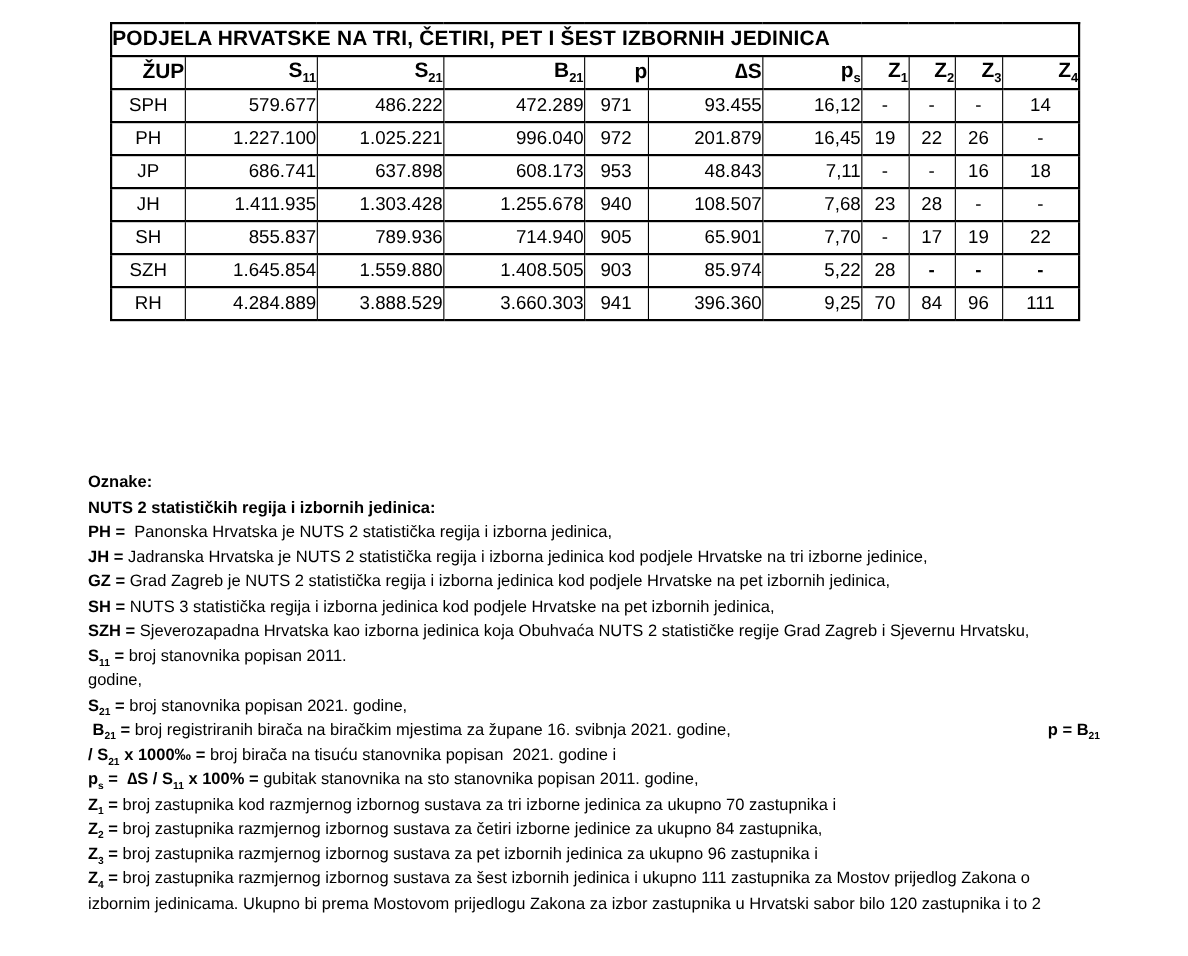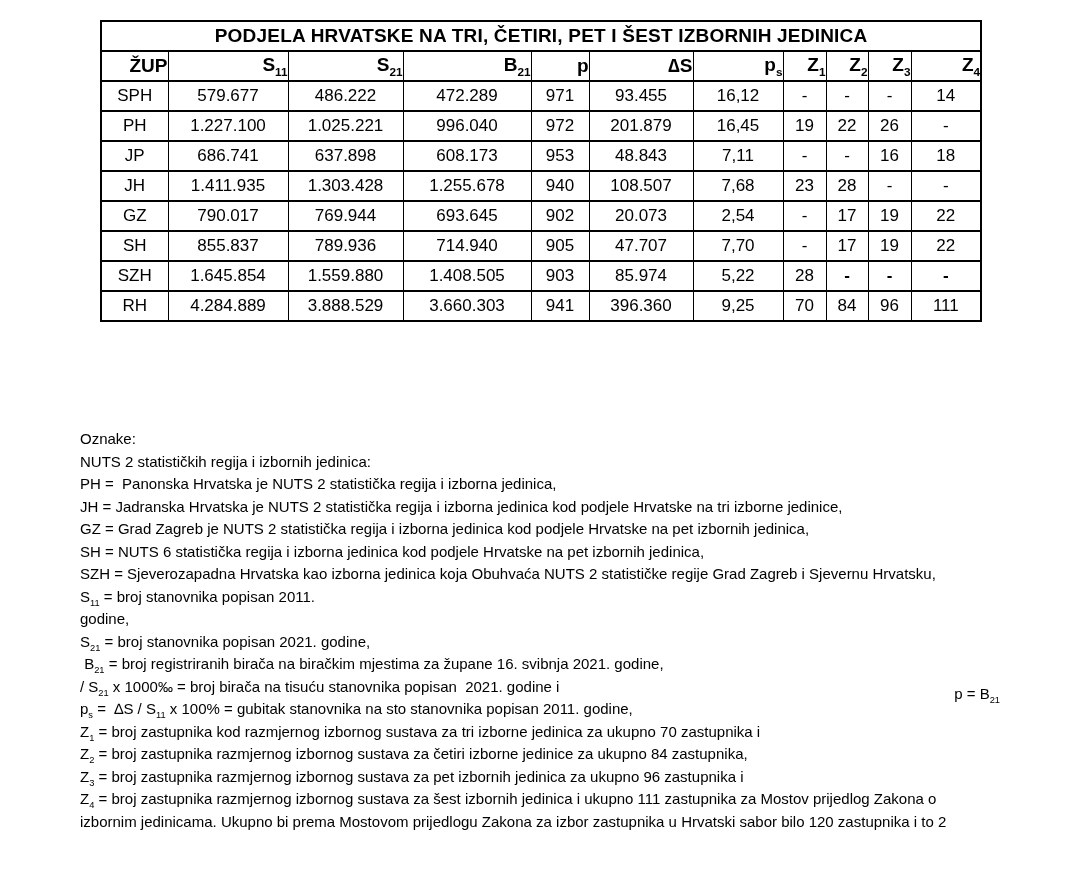"PODJELA HRVATSKE NA TRI, ČETIRI," tr.title-row td { text-align: center -> left }
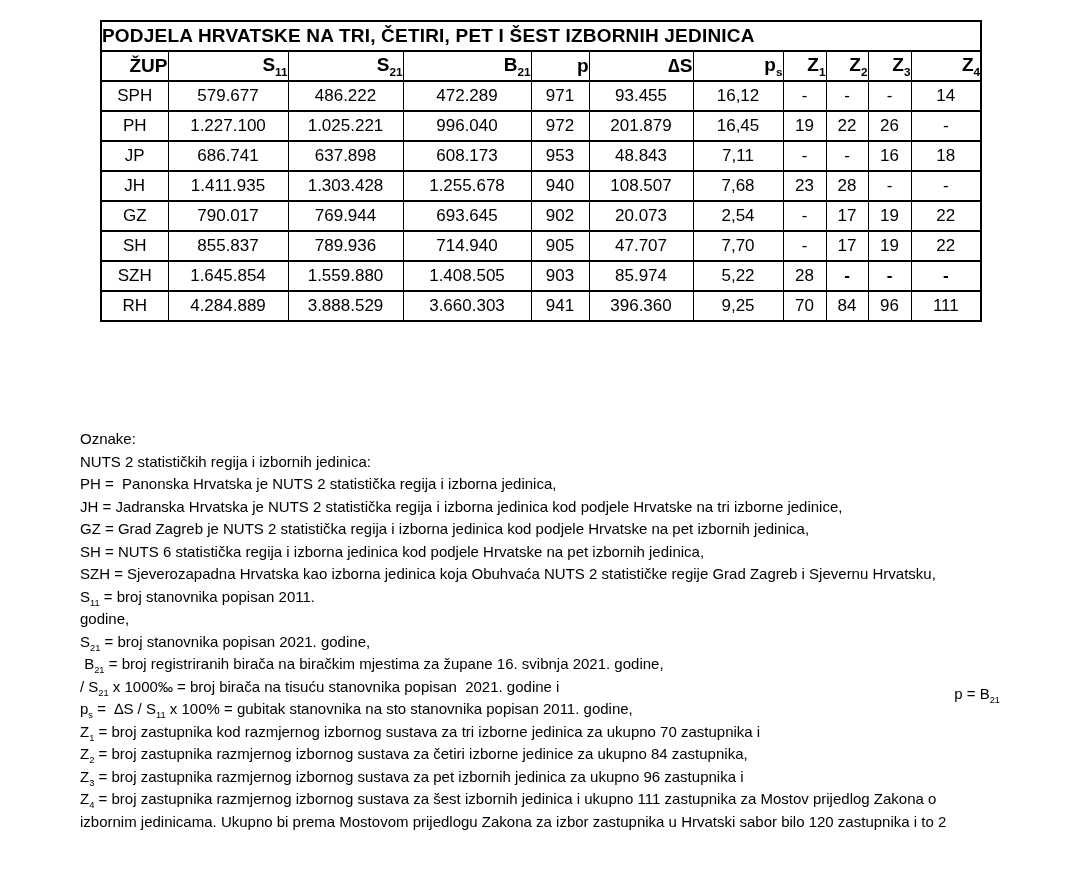"579.677" td.al-right { text-align: center -> right }
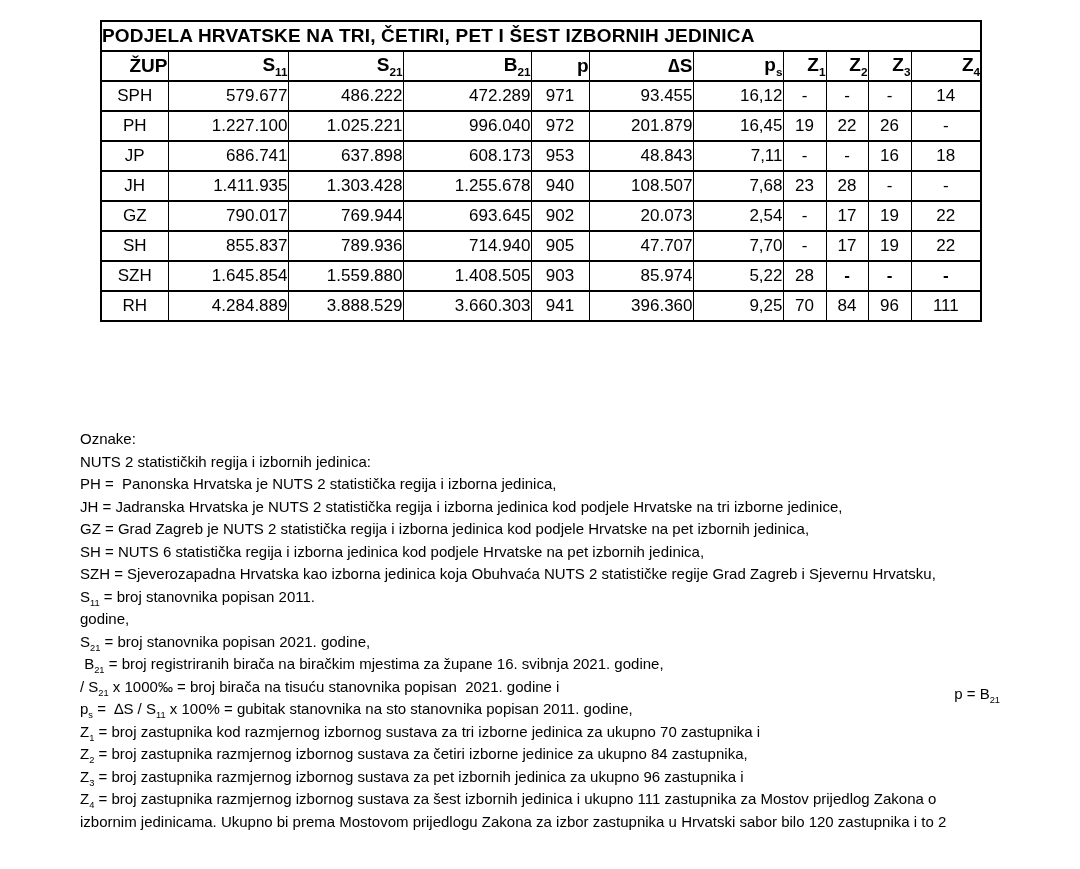"GZ" tr.bold { html: <tr> <td>GZ</td> <td>790.017</td> <td>769.944</td> <td>693.645</td> <td>902</td> <td>20.073</td> <td>2,54</td> <td>-</td> <td>17</td> <td>19</td> <td>22</td> </tr> -> none }
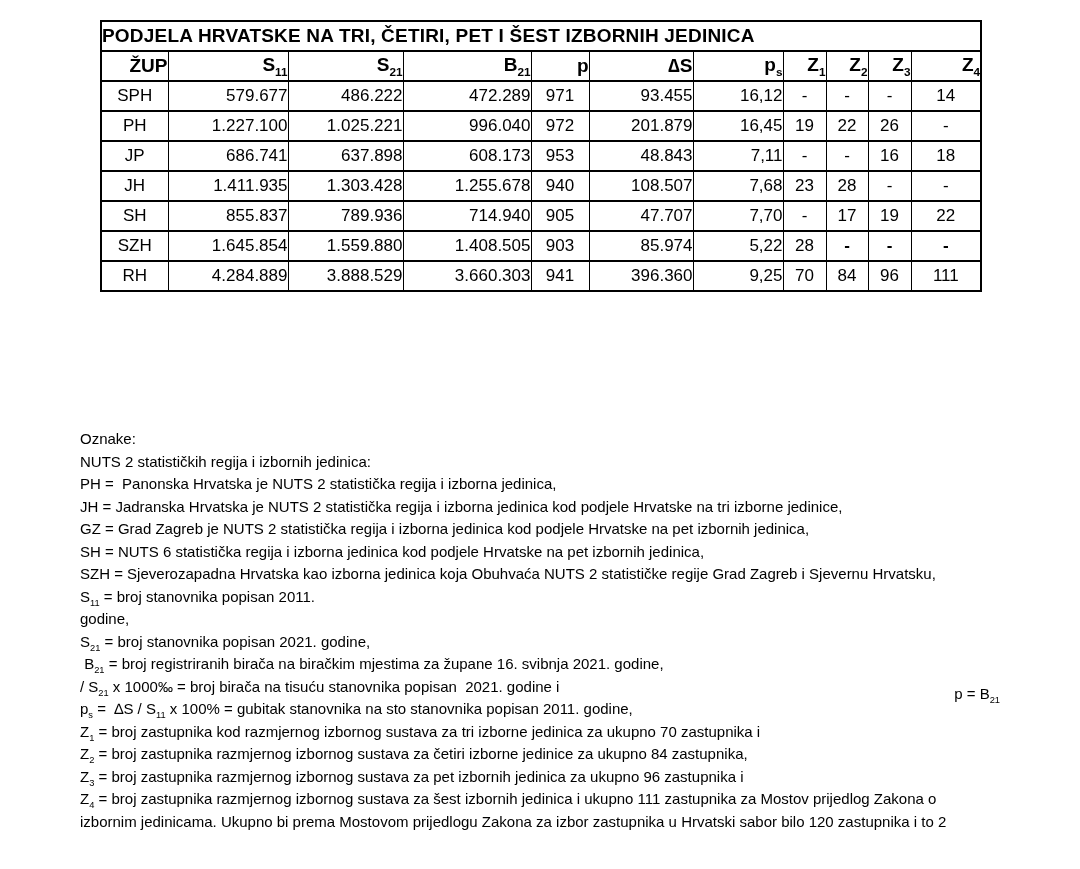"47.707" td.al-right { text: 47.707 -> 65.901 }
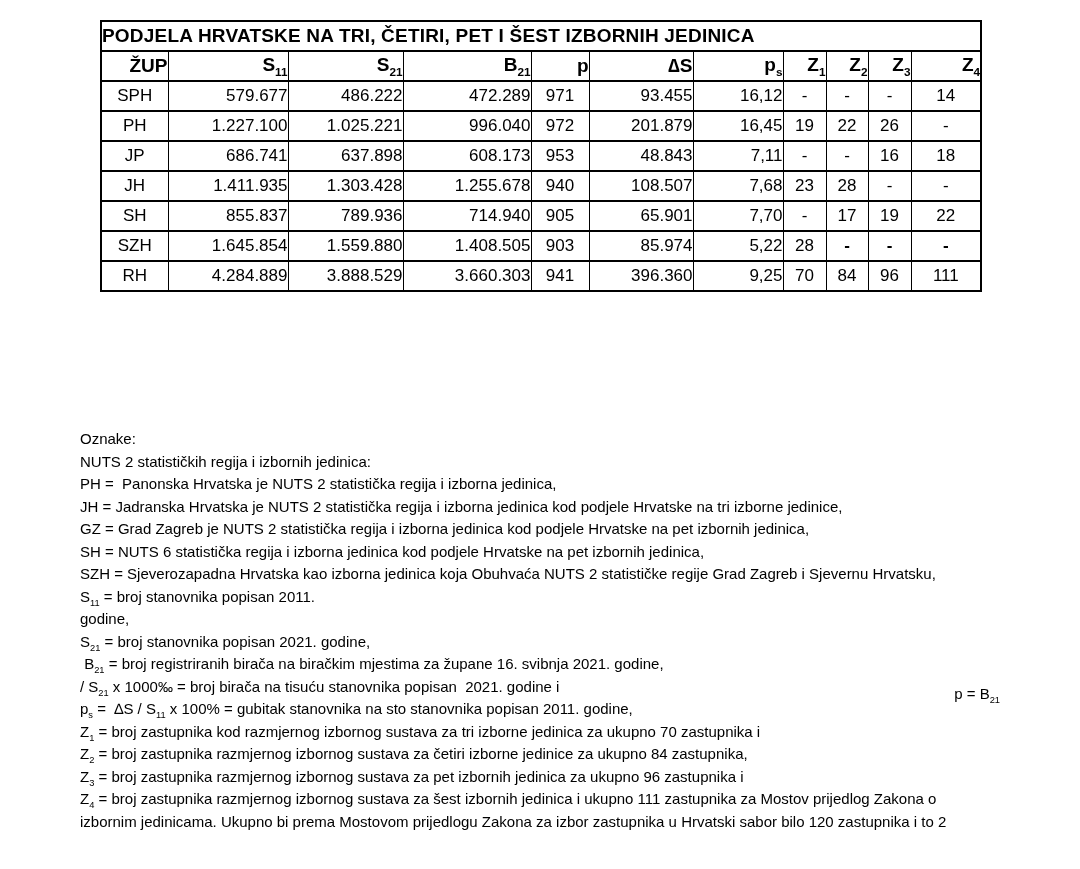"Oznake:" .seg-bold { font-weight: normal -> bold }
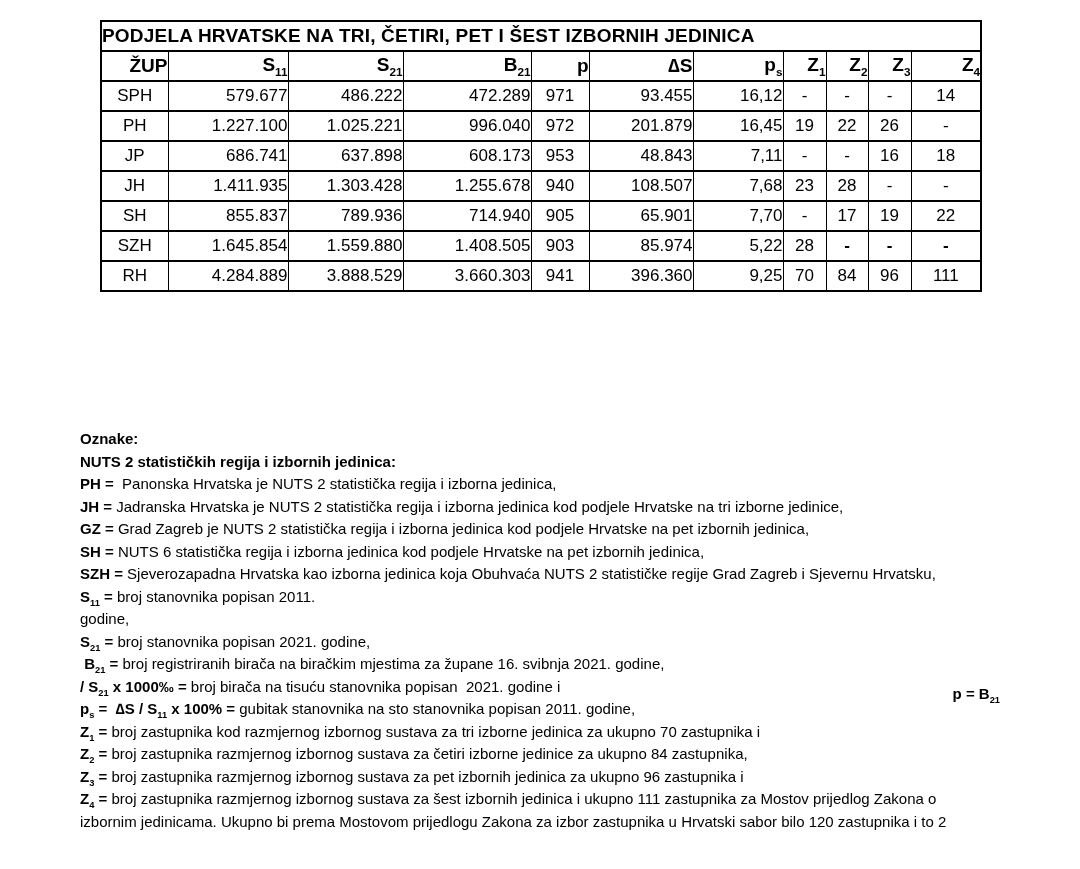"NUTS 6 statistička regija i" span { text: 6 -> 3 }
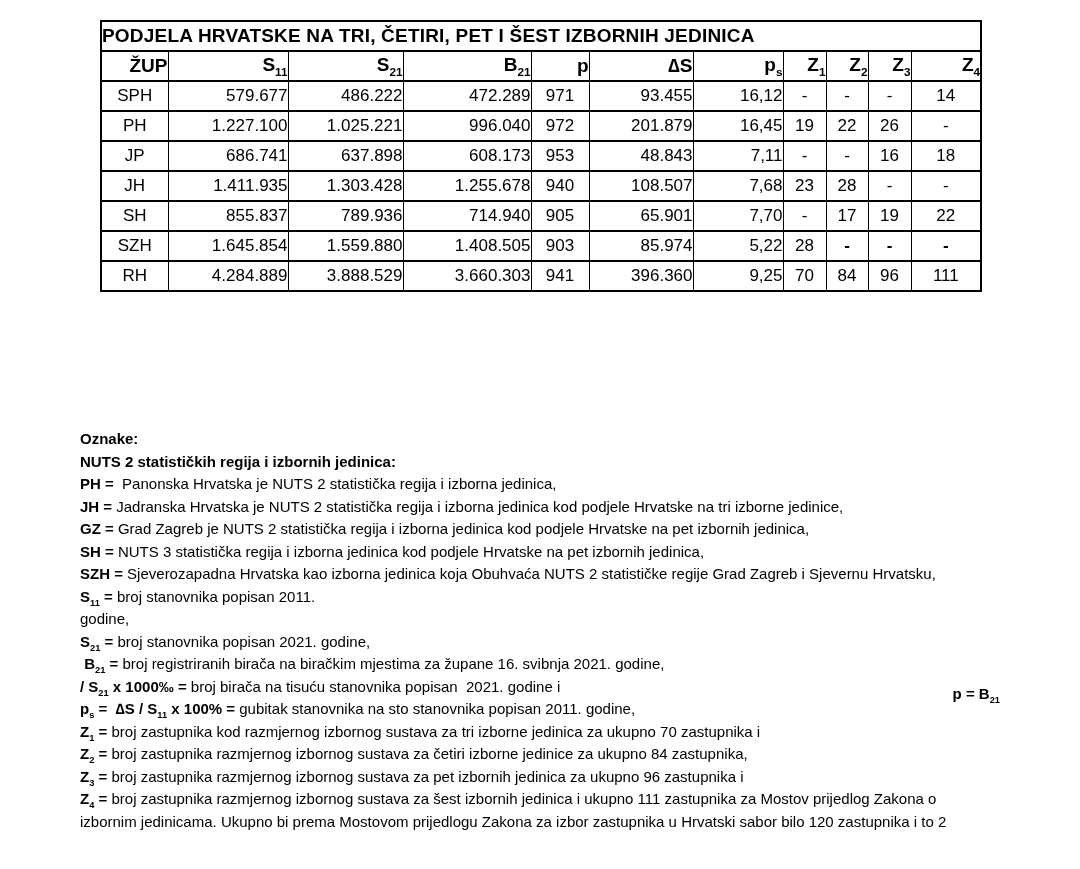"p = B21" .legend-right { margin-top: 30px -> none }
